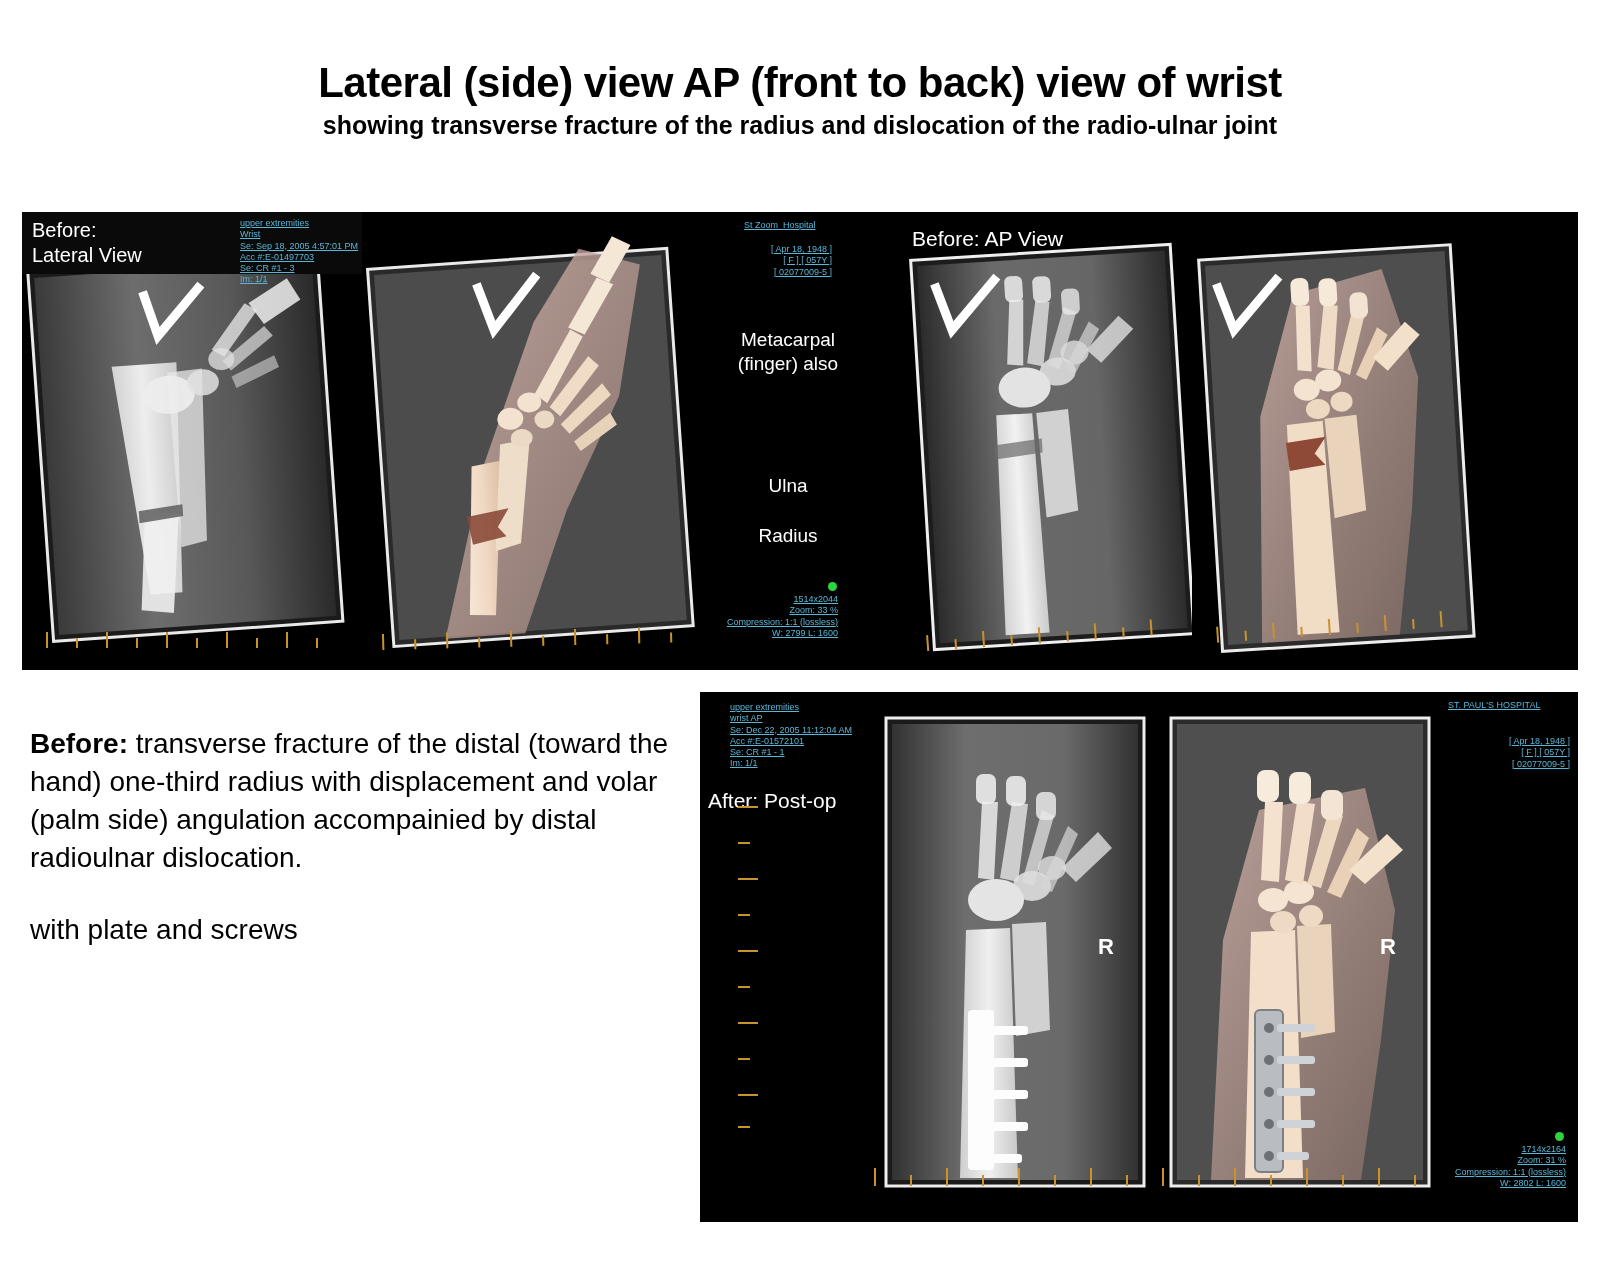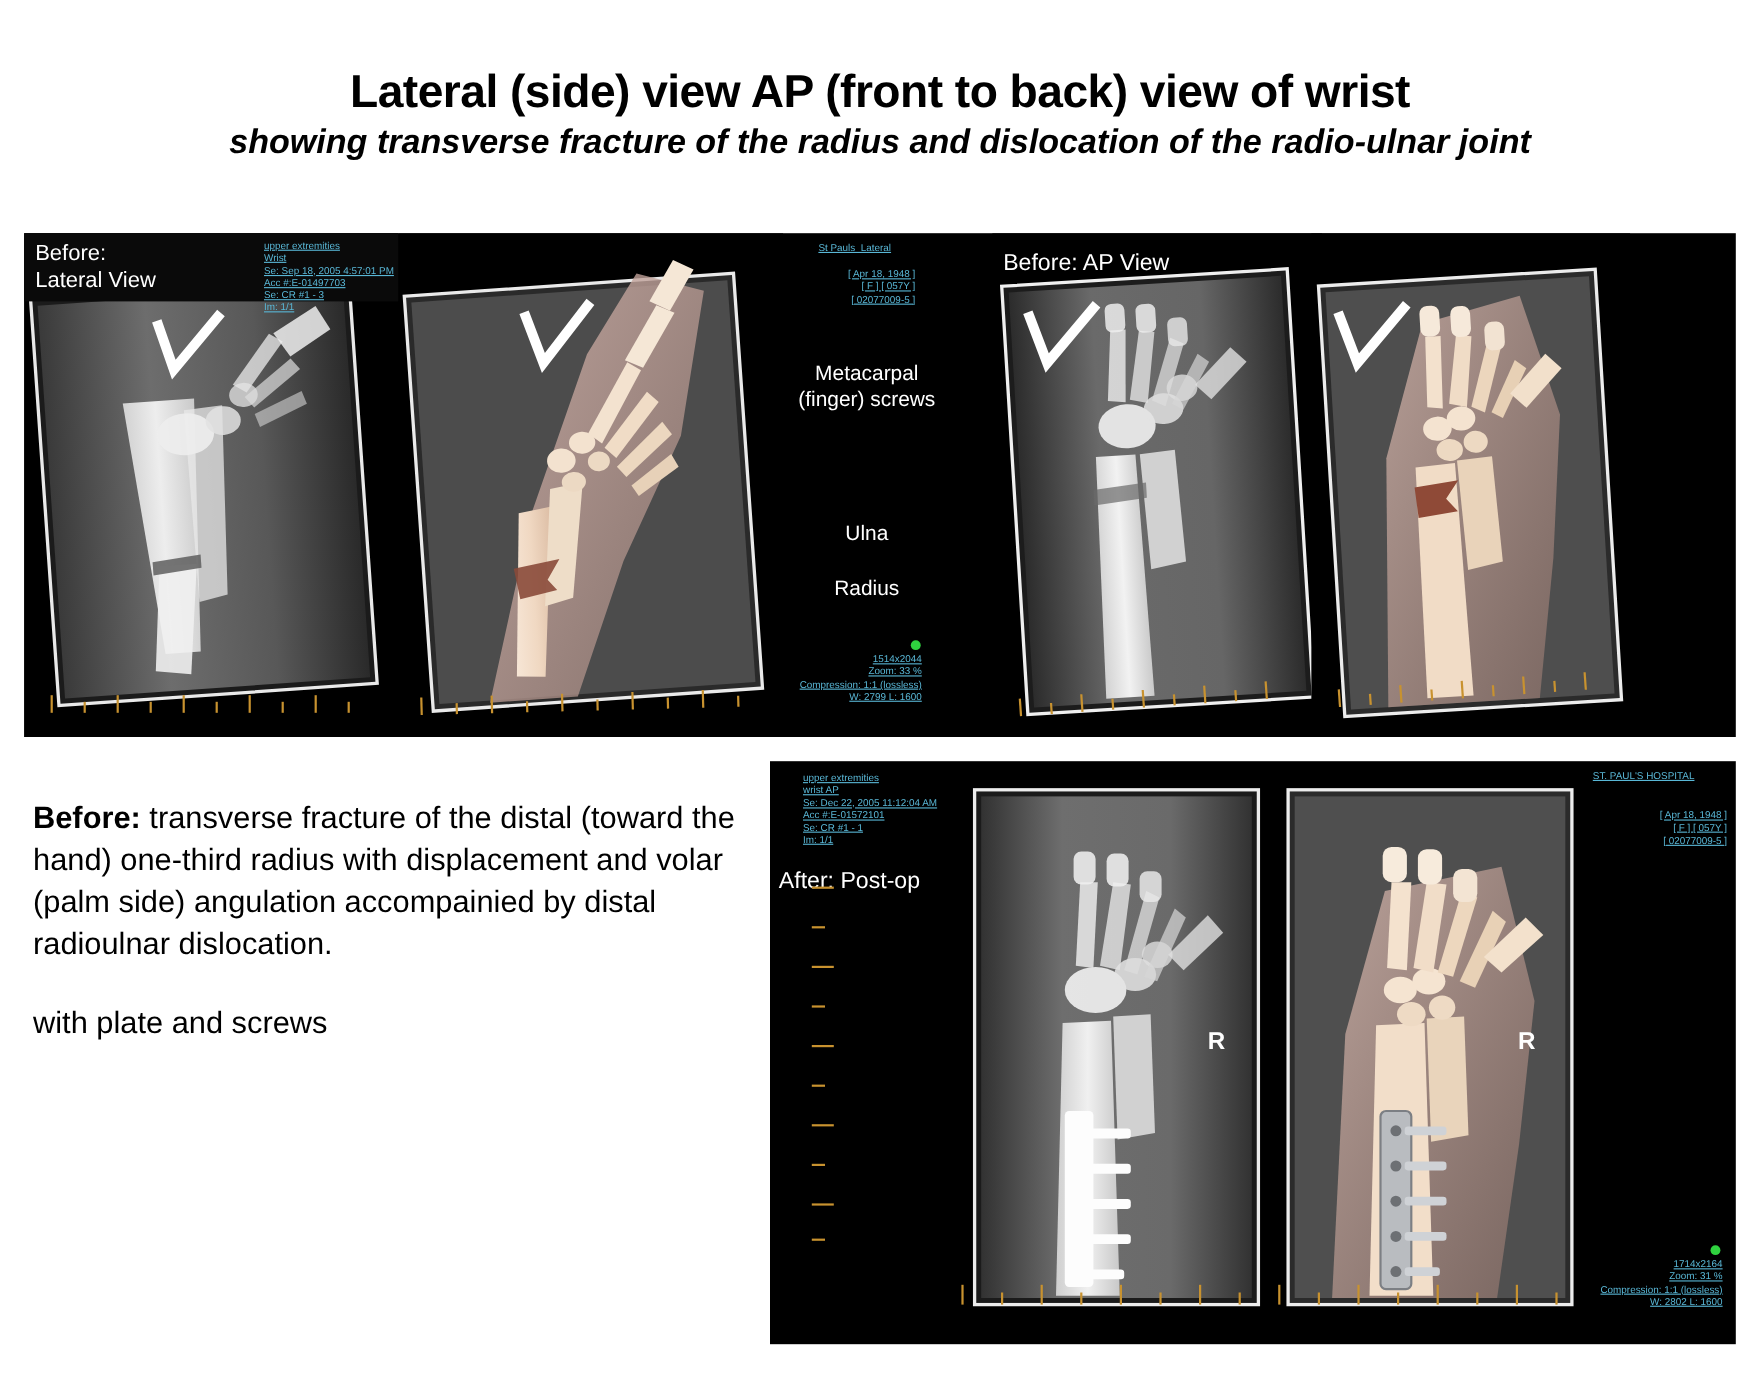"showing transverse fracture of the" .title-line2 { font-size: 31px -> 25px; font-style: italic -> none }
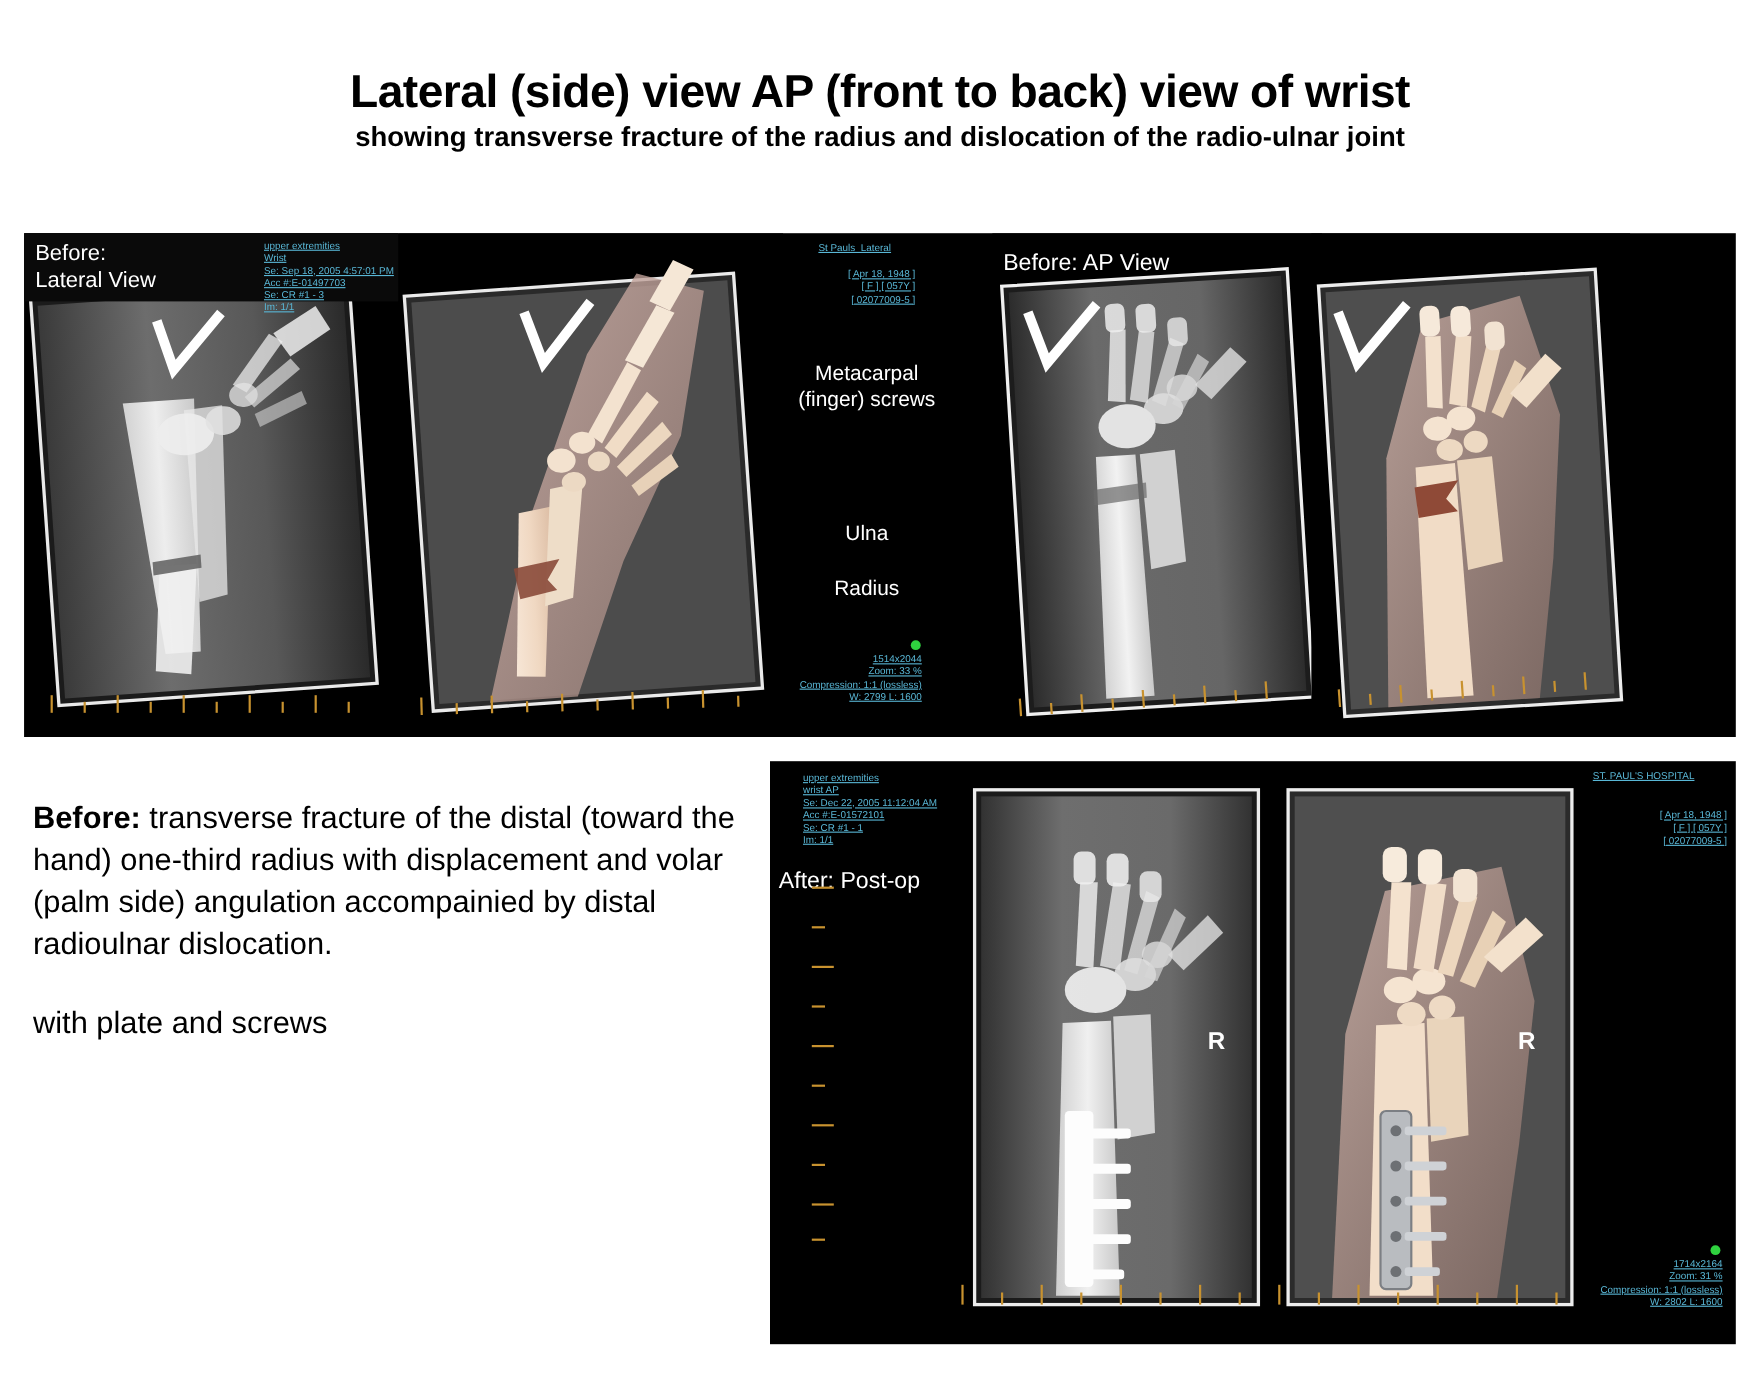"St Pauls Lateral" div.dicom { text: Pauls  Lateral -> Zoom  Hospital }
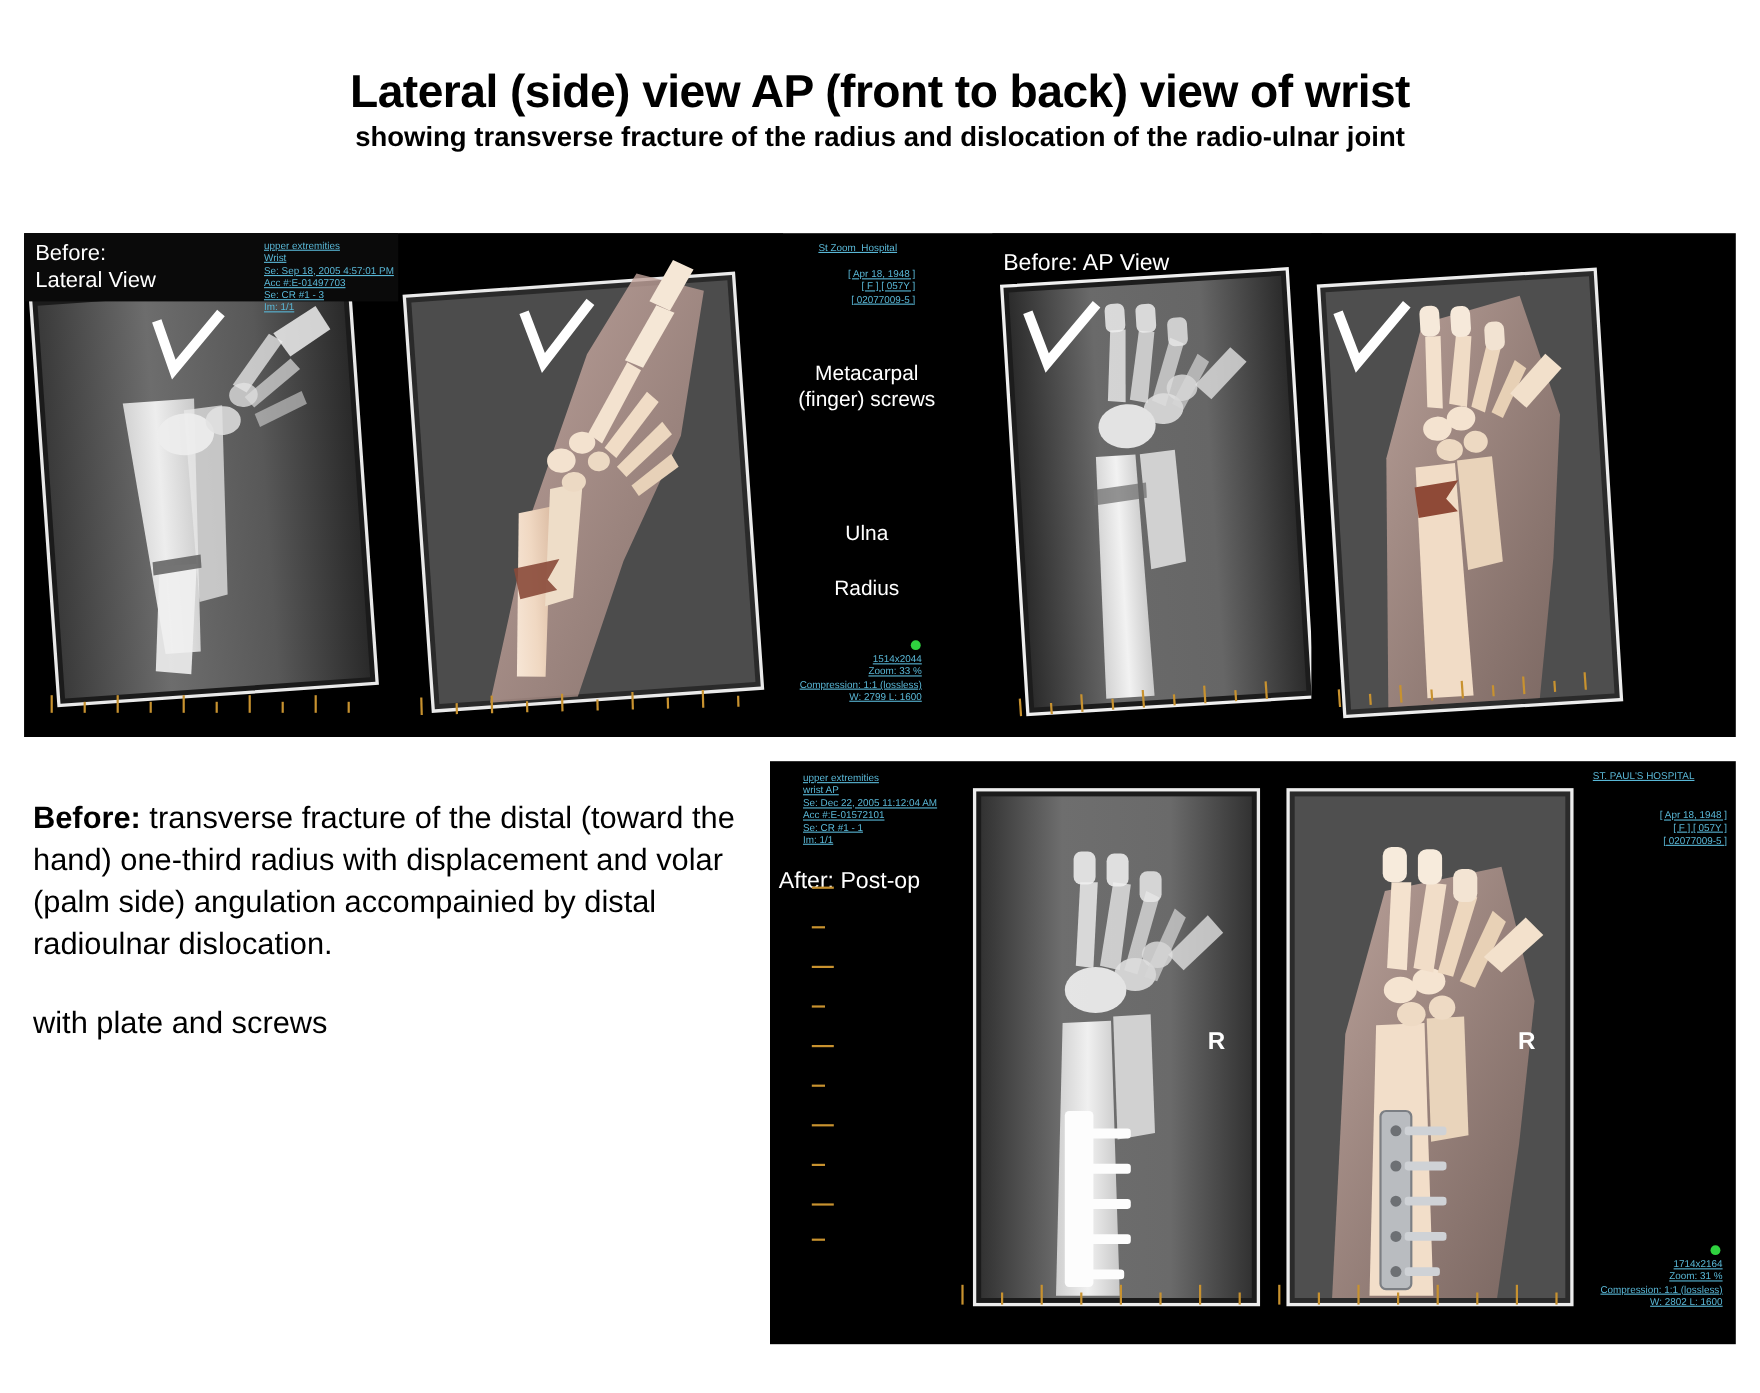"Metacarpal" div.anno-center { text: screws -> also }
